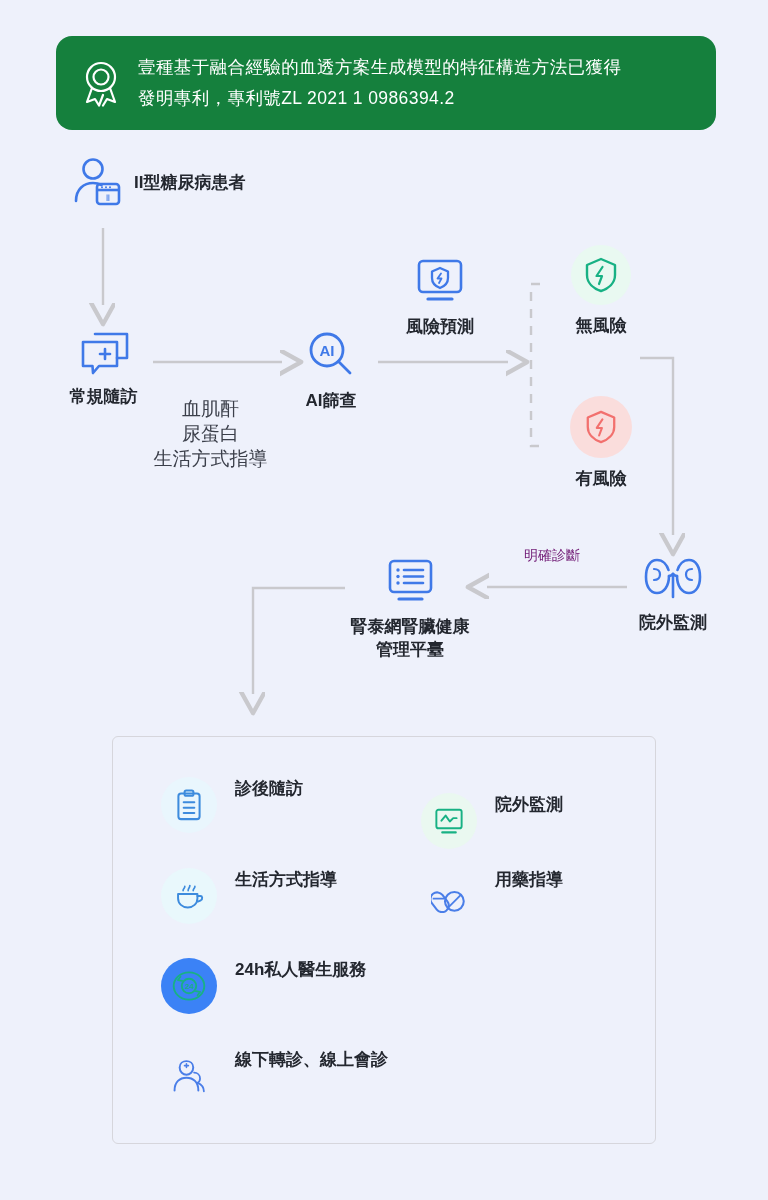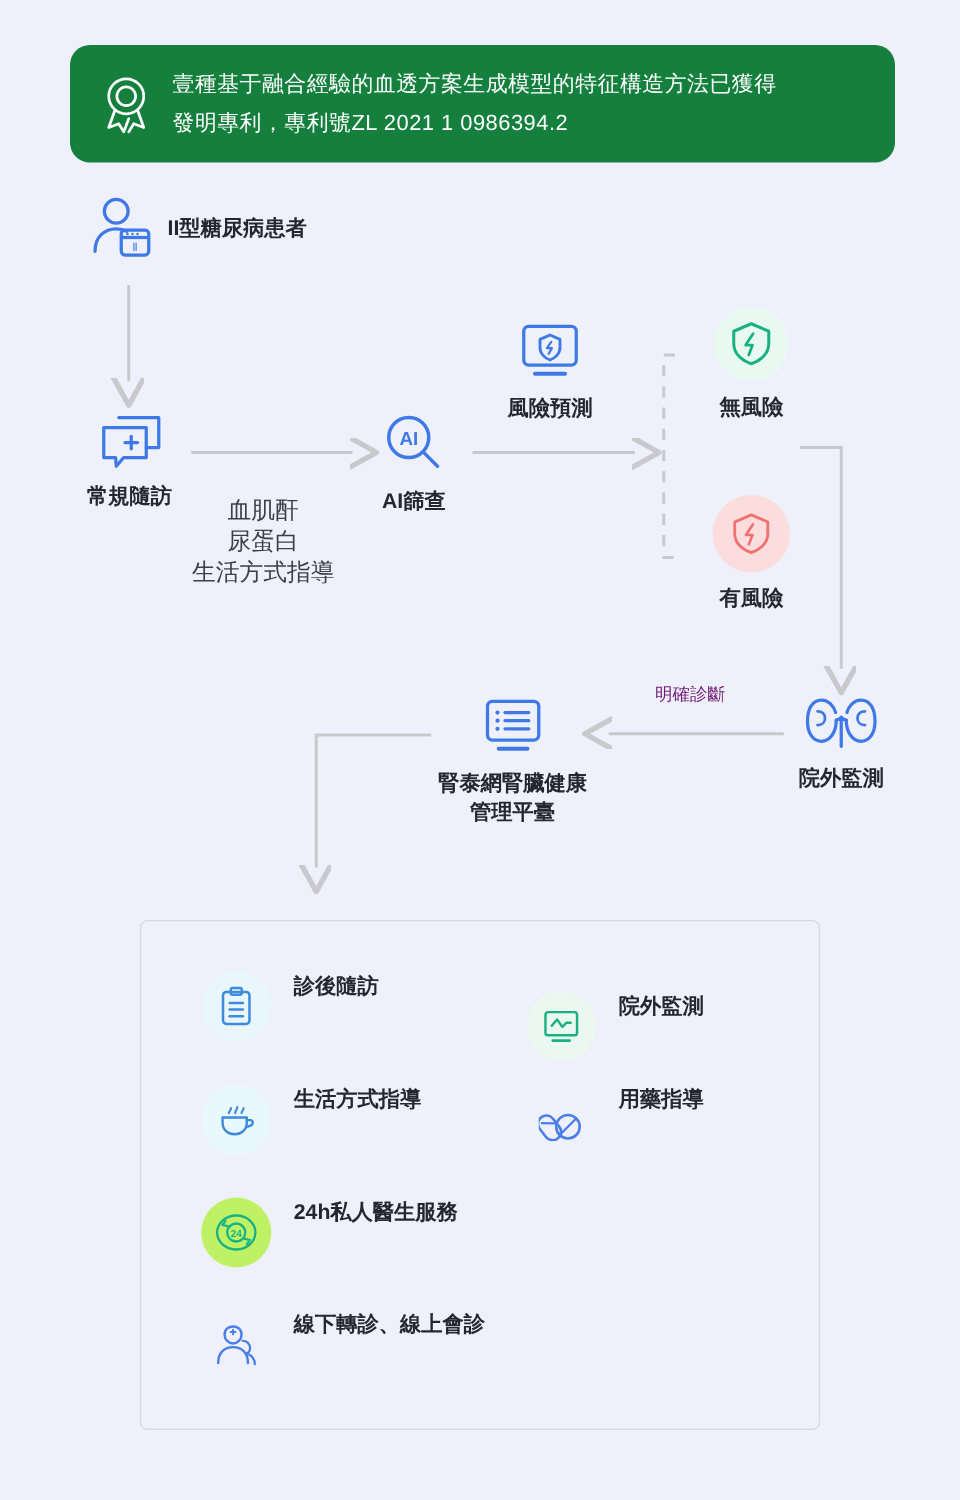"24" div.sv-icon { background: #bef264 -> #3b82f6 }
